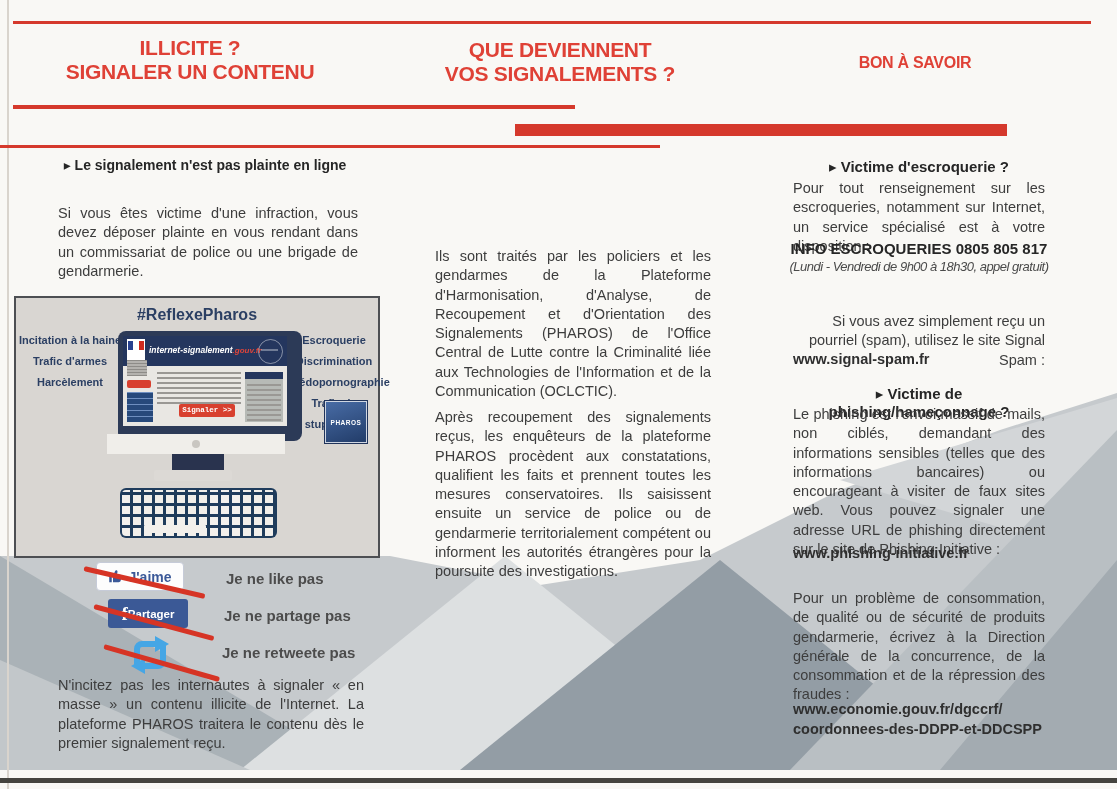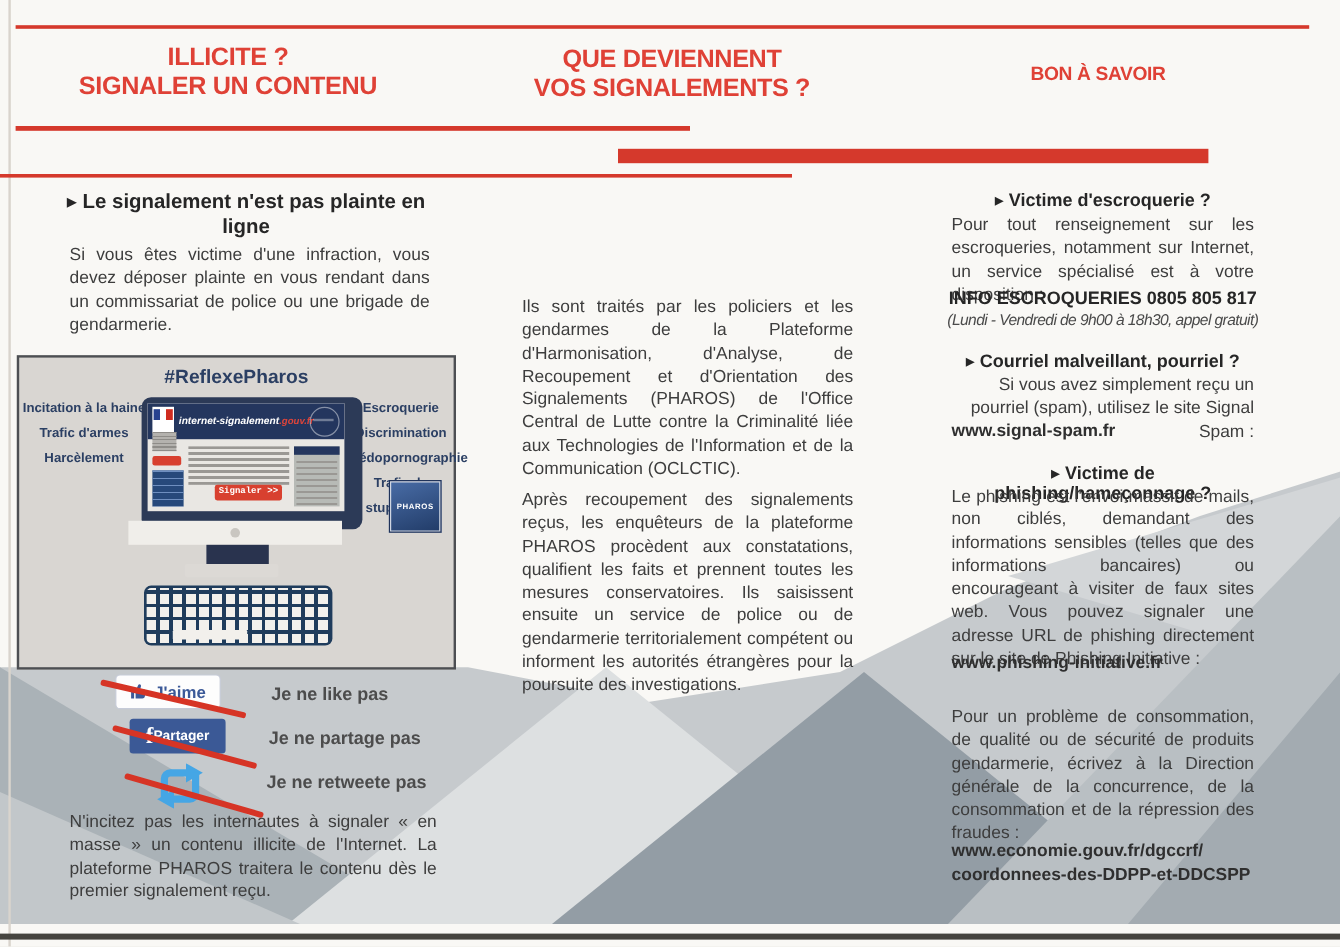"▸ Le signalement n'est pas" .subhead { font-size: 17px -> 14px }
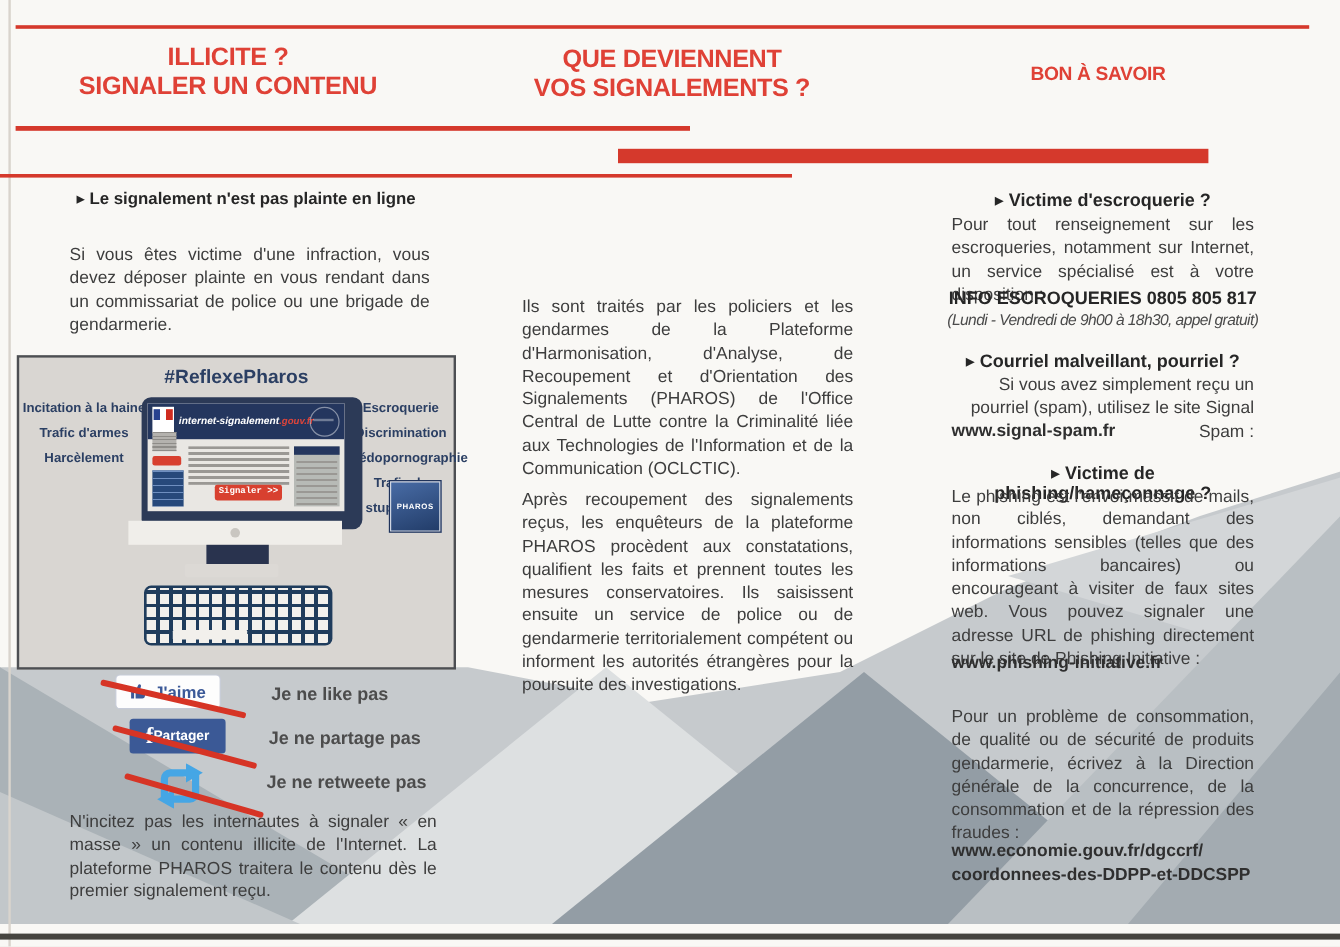"▸ Courriel malveillant, pourriel ?" div.abs { html: <div>▸ Courriel malveillant, pourriel ?</div> -> none }
